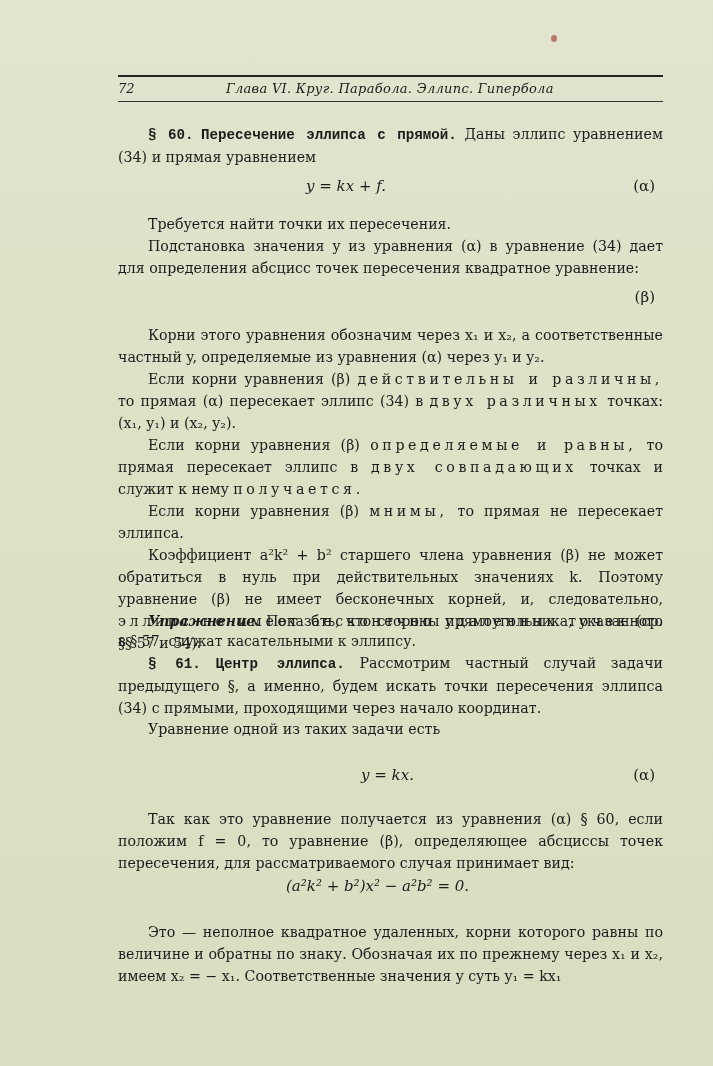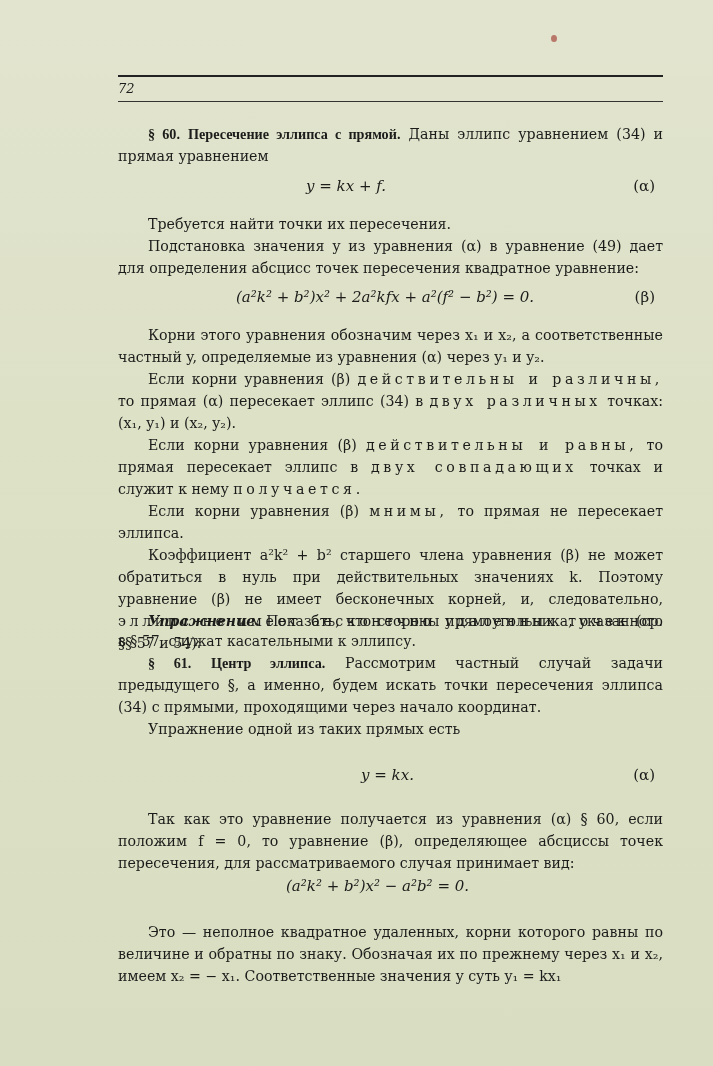"Глава VI. Круг. Парабола. Эллипс." span.htitle { html: none -> <span>Глава VI. Круг. Парабола. Эллипс. Гипербола</span> }
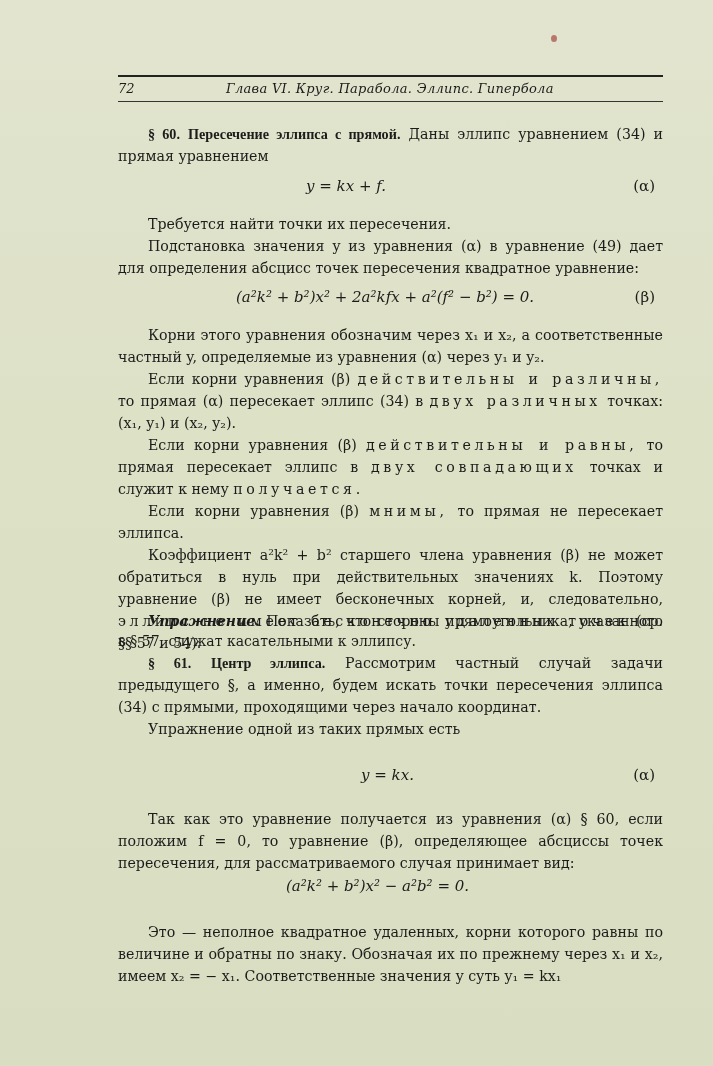"§ 60." b { font-family: Liberation Serif, serif -> Liberation Mono, monospace }
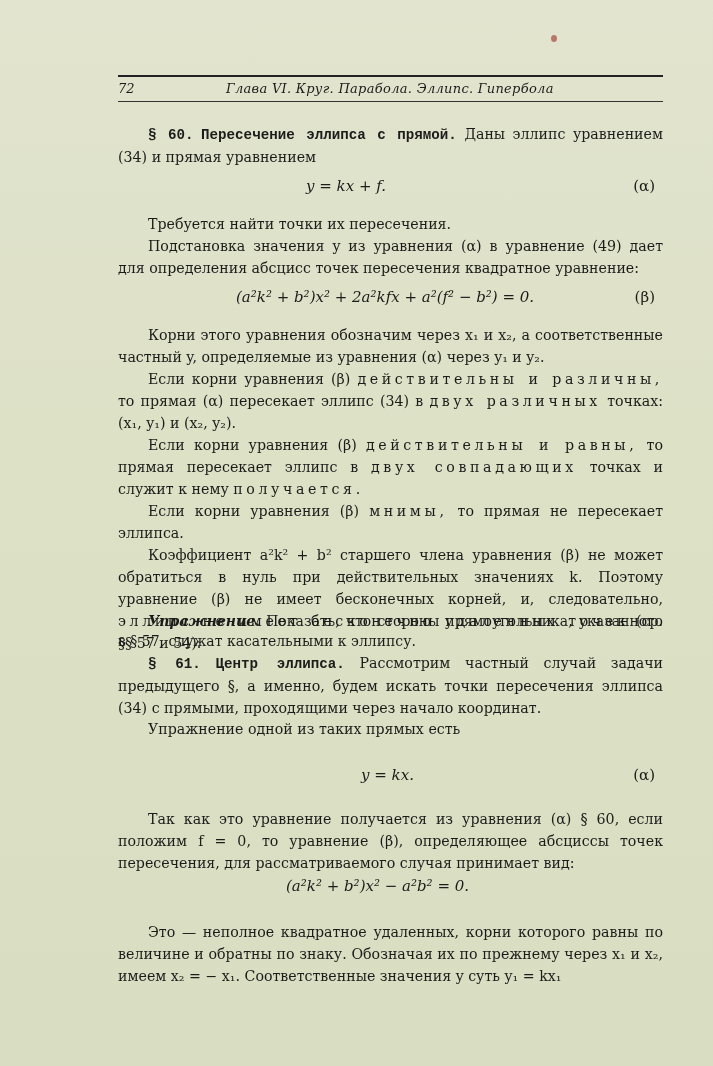"Подстановка значения y из уравнения" div.p { text: 49 -> 34 }
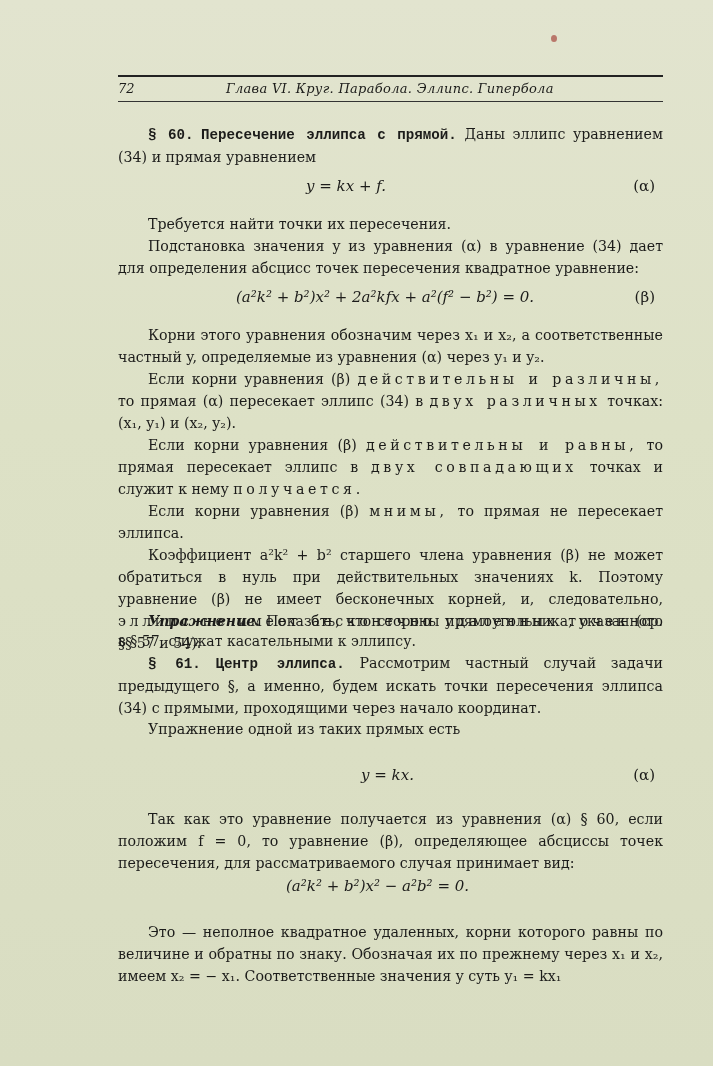"(a²k² + b²)x² + 2a²kfx" span.f { html: <span>(a²k² + b²)x² + 2a²kfx + a²(f² − b²) = 0.</span> -> none }
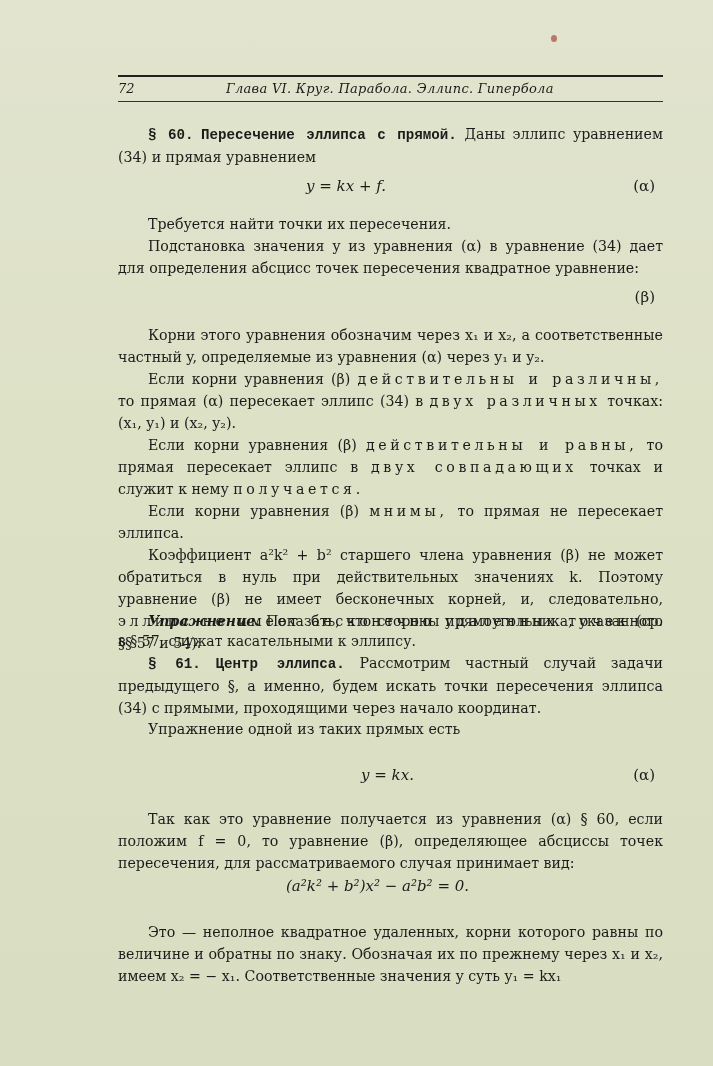"действительны и равны," span.sp { text: действительны -> определяемые }
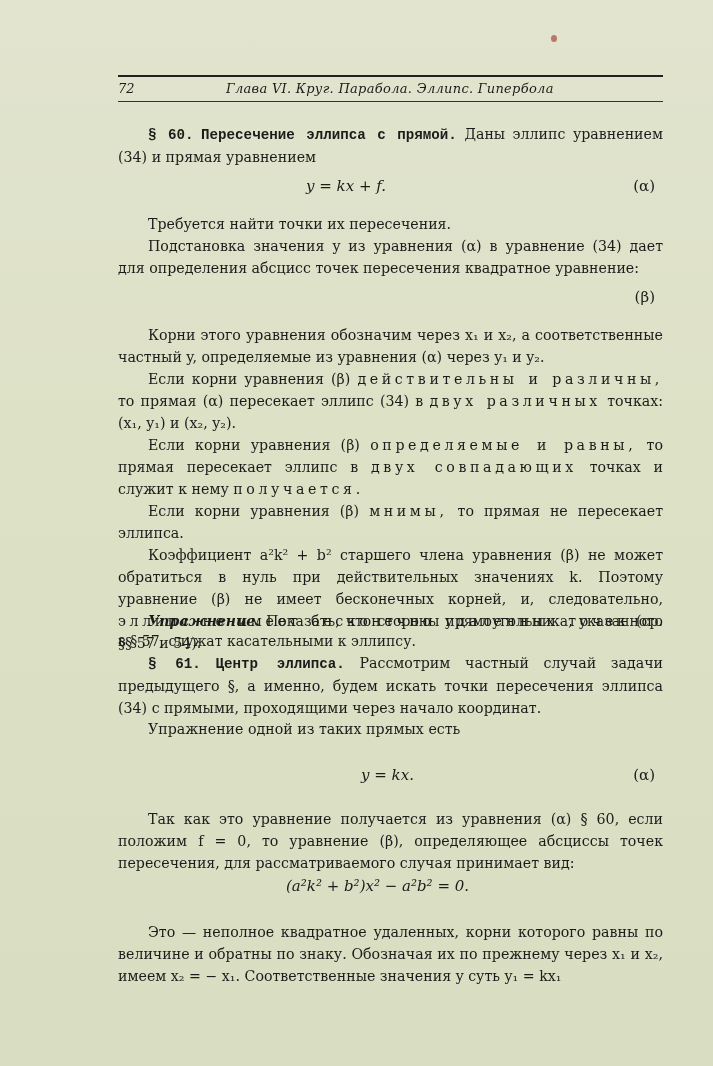"Упражнение одной из таких прямых" div.p { text: Упражнение одной из таких прямых -> Уравнение одной из таких задачи }
